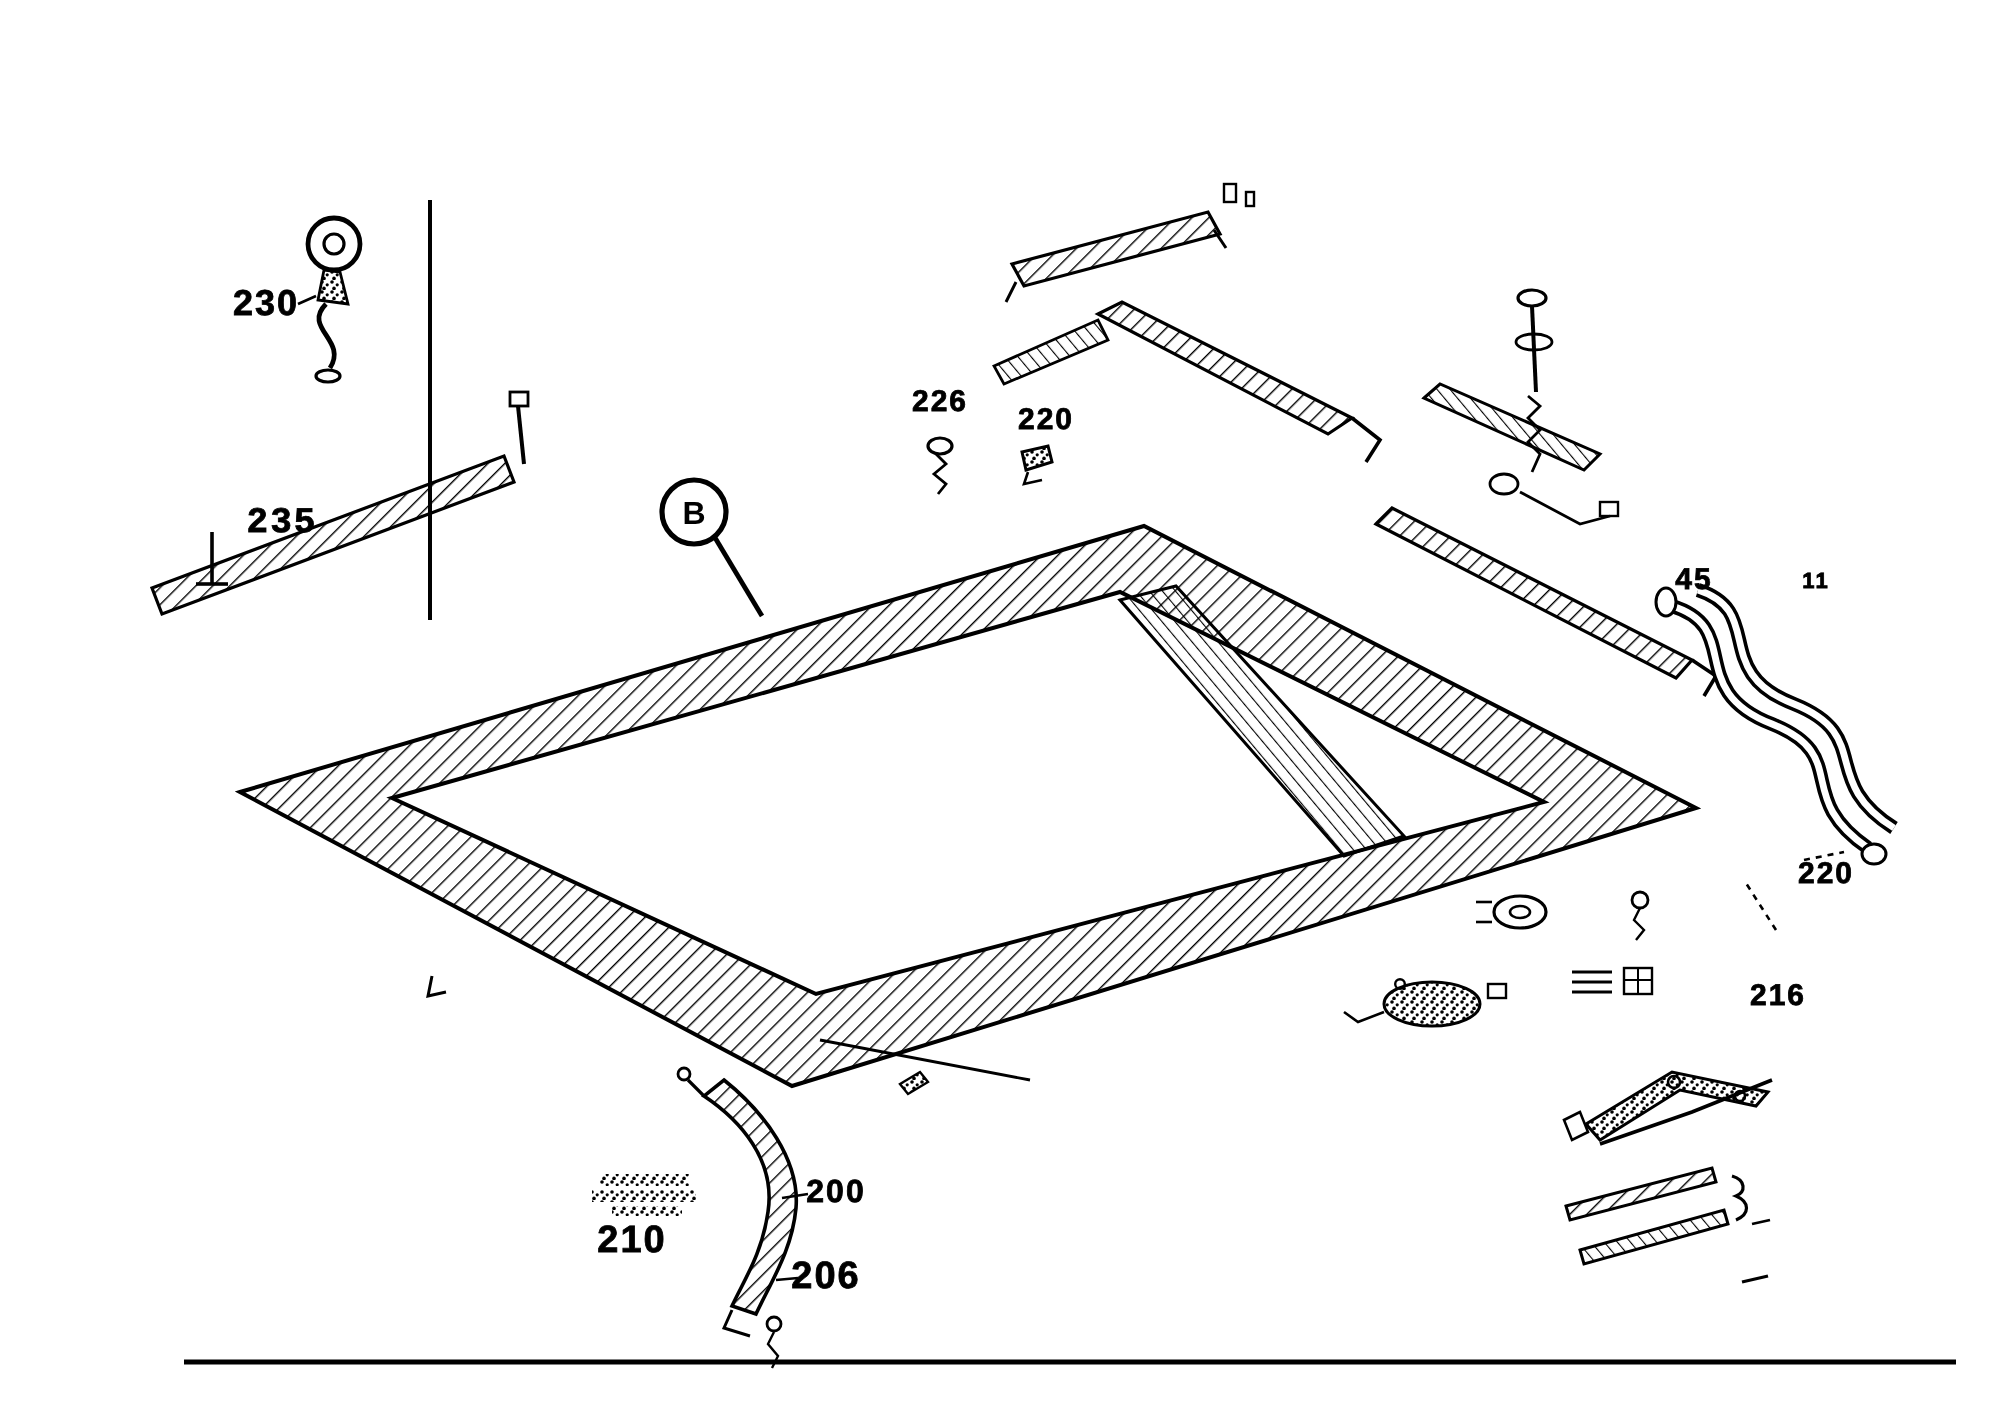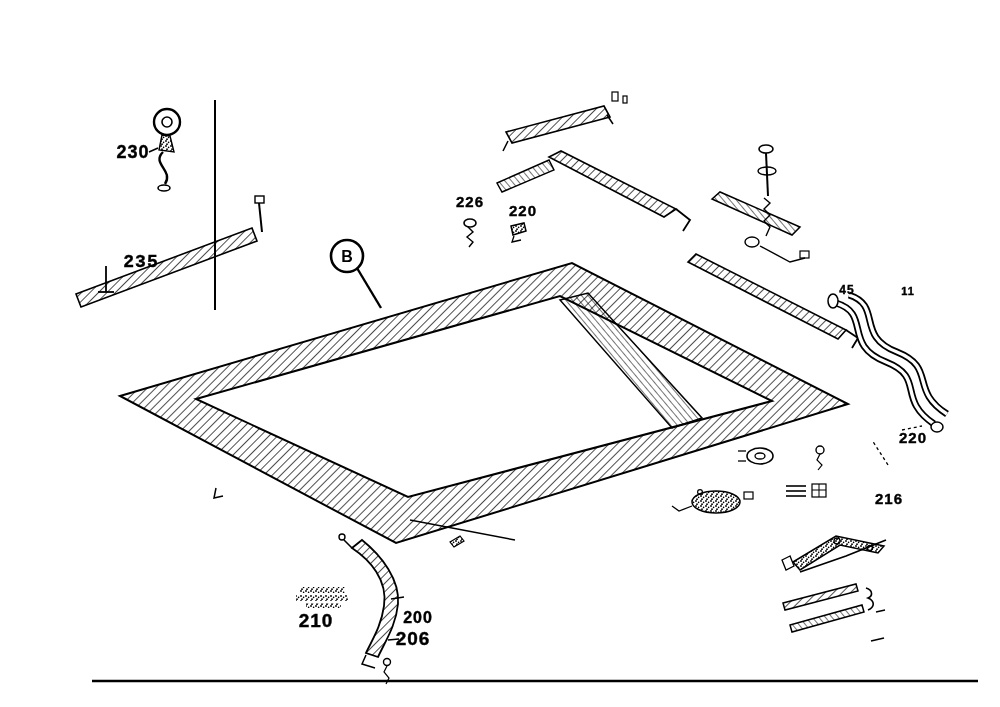"45" span.part-label { font-size: 12px -> 15px }
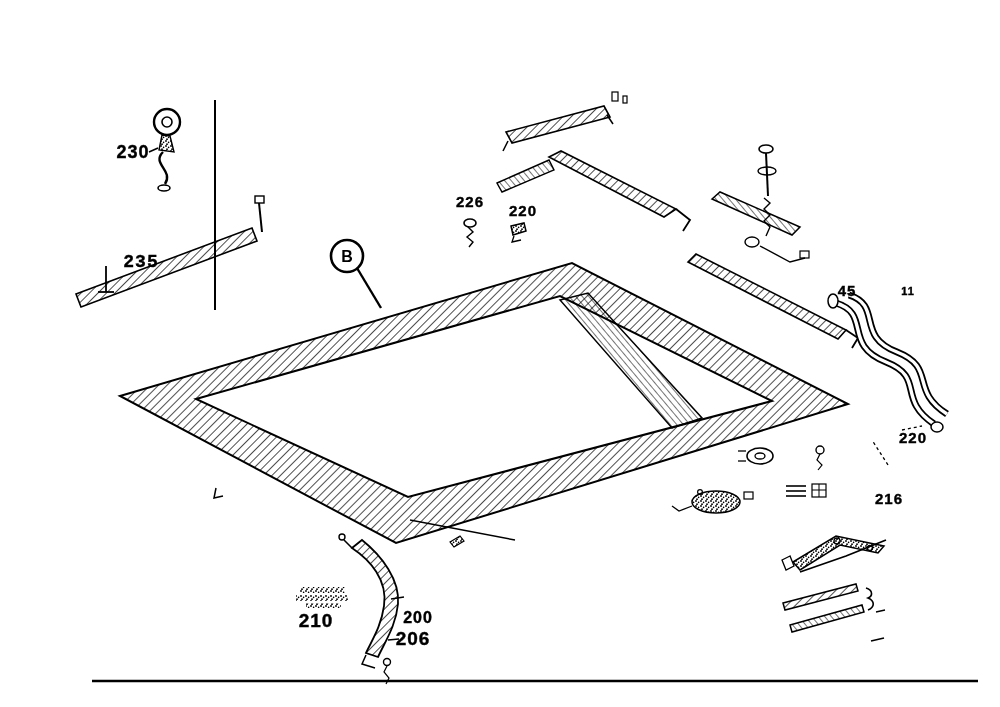"200" span.part-label { top: 618px -> 597px }
